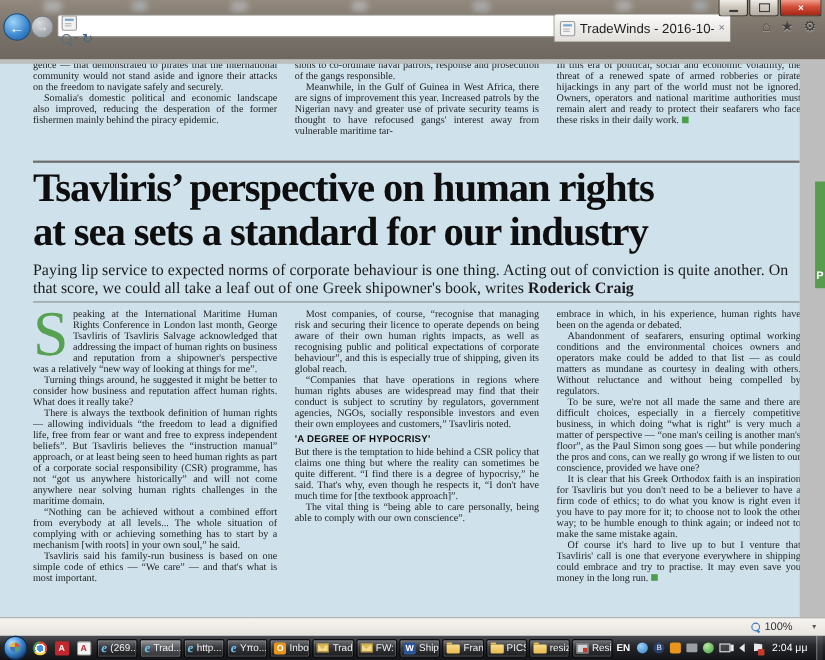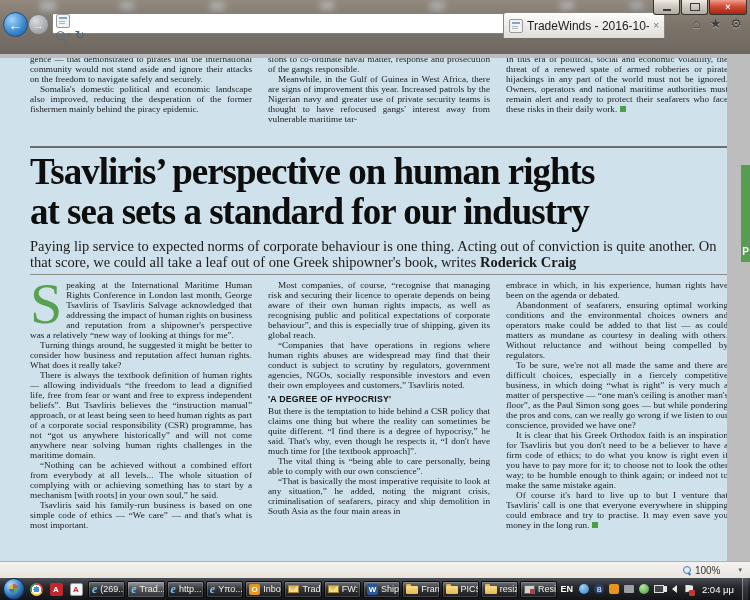"sions to co-ordinate naval matter," p { text: matter -> patrols }
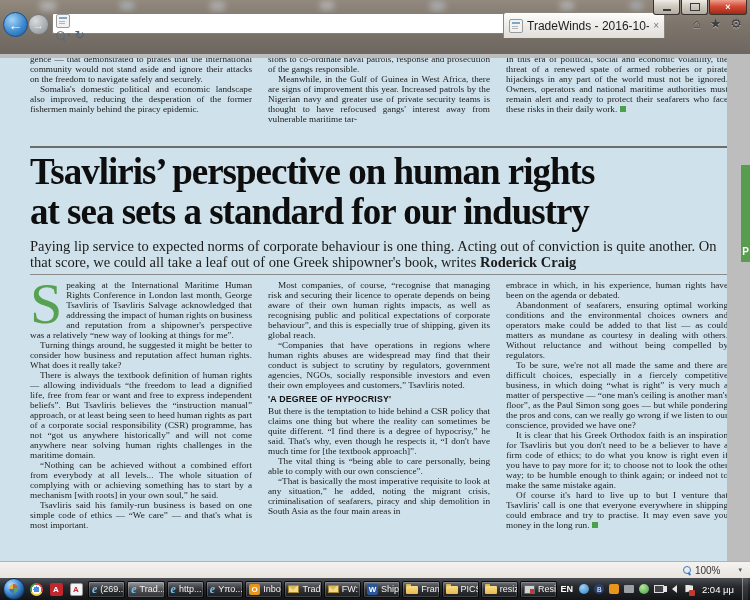"“That is basically the most" p { html: <p>“That is basically the most imperative requisite to look at any situation,” he added, noting the migrant crisis, criminalisation of seafarers, piracy and ship demolition in South Asia as the four main areas in</p> -> none }
